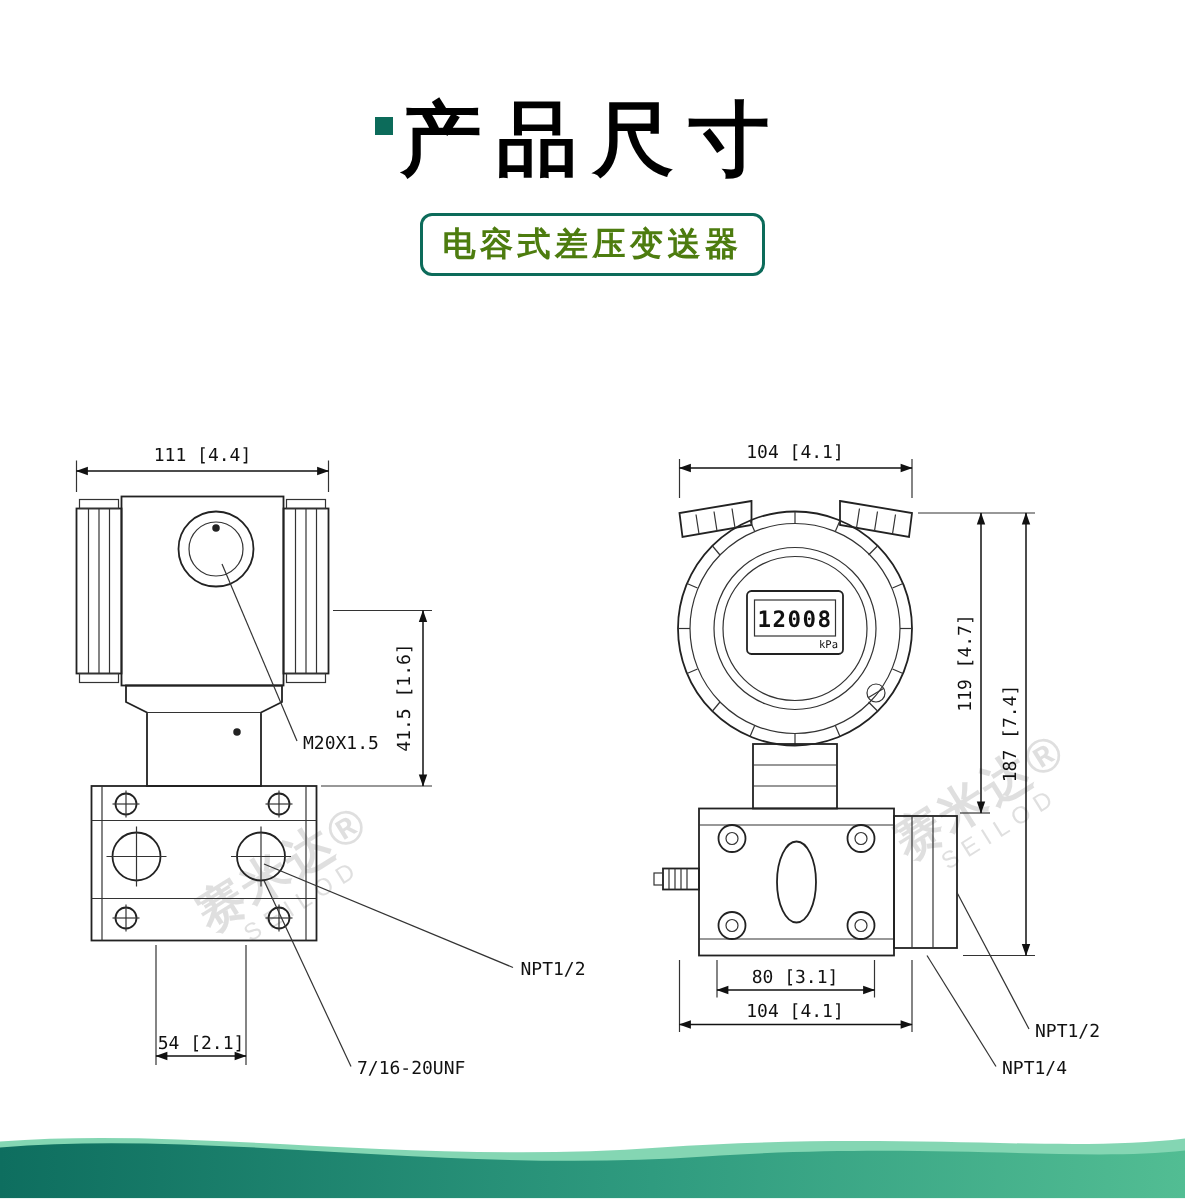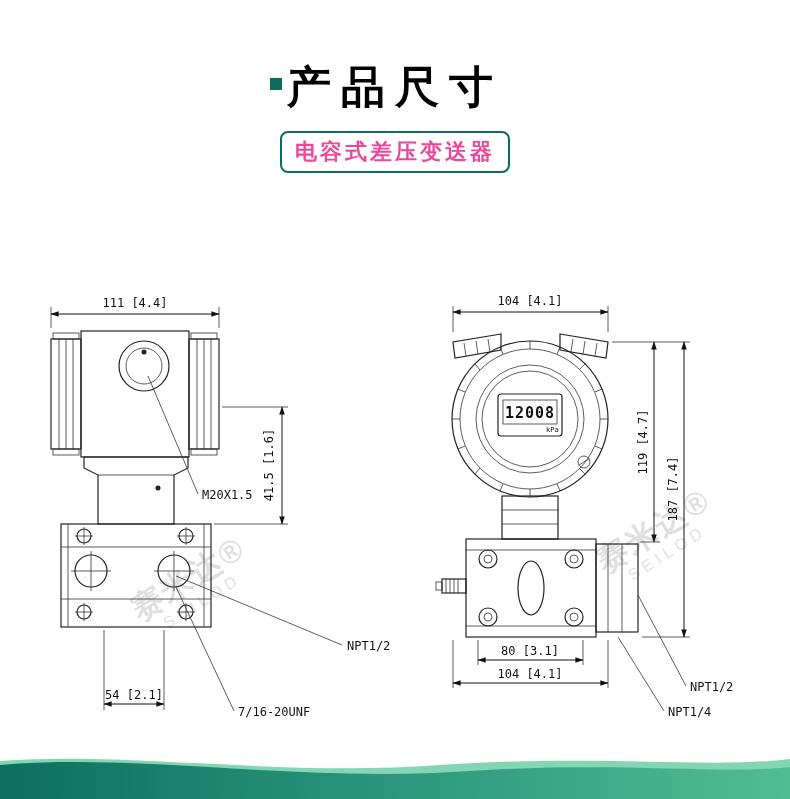"产品尺寸" .page-title { font-size: 44px -> 54px }
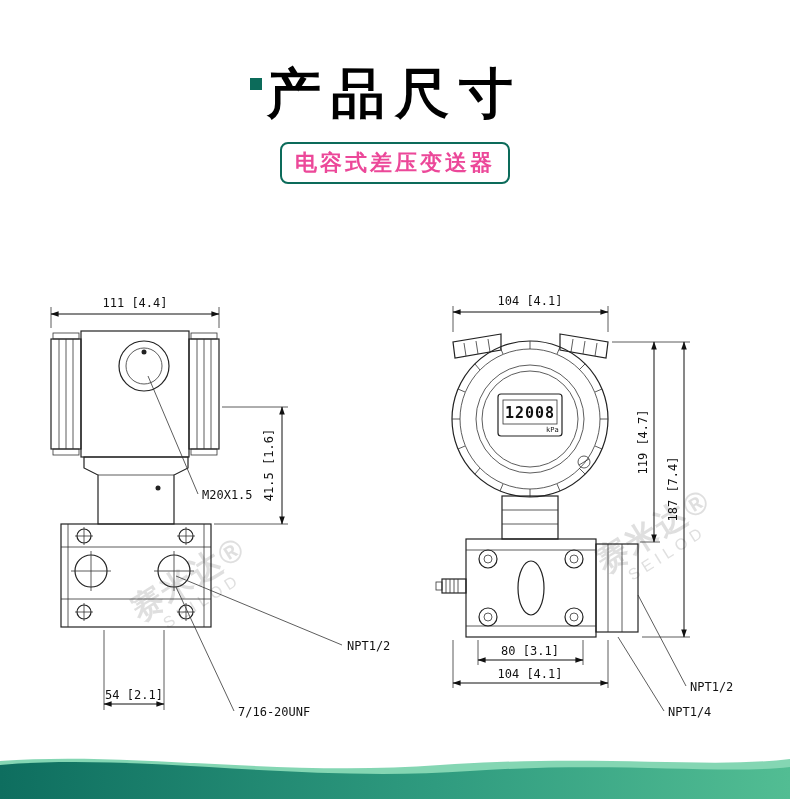"电容式差压变送器" .subtitle-box { color: #ec4899 -> #4d7c0f }
